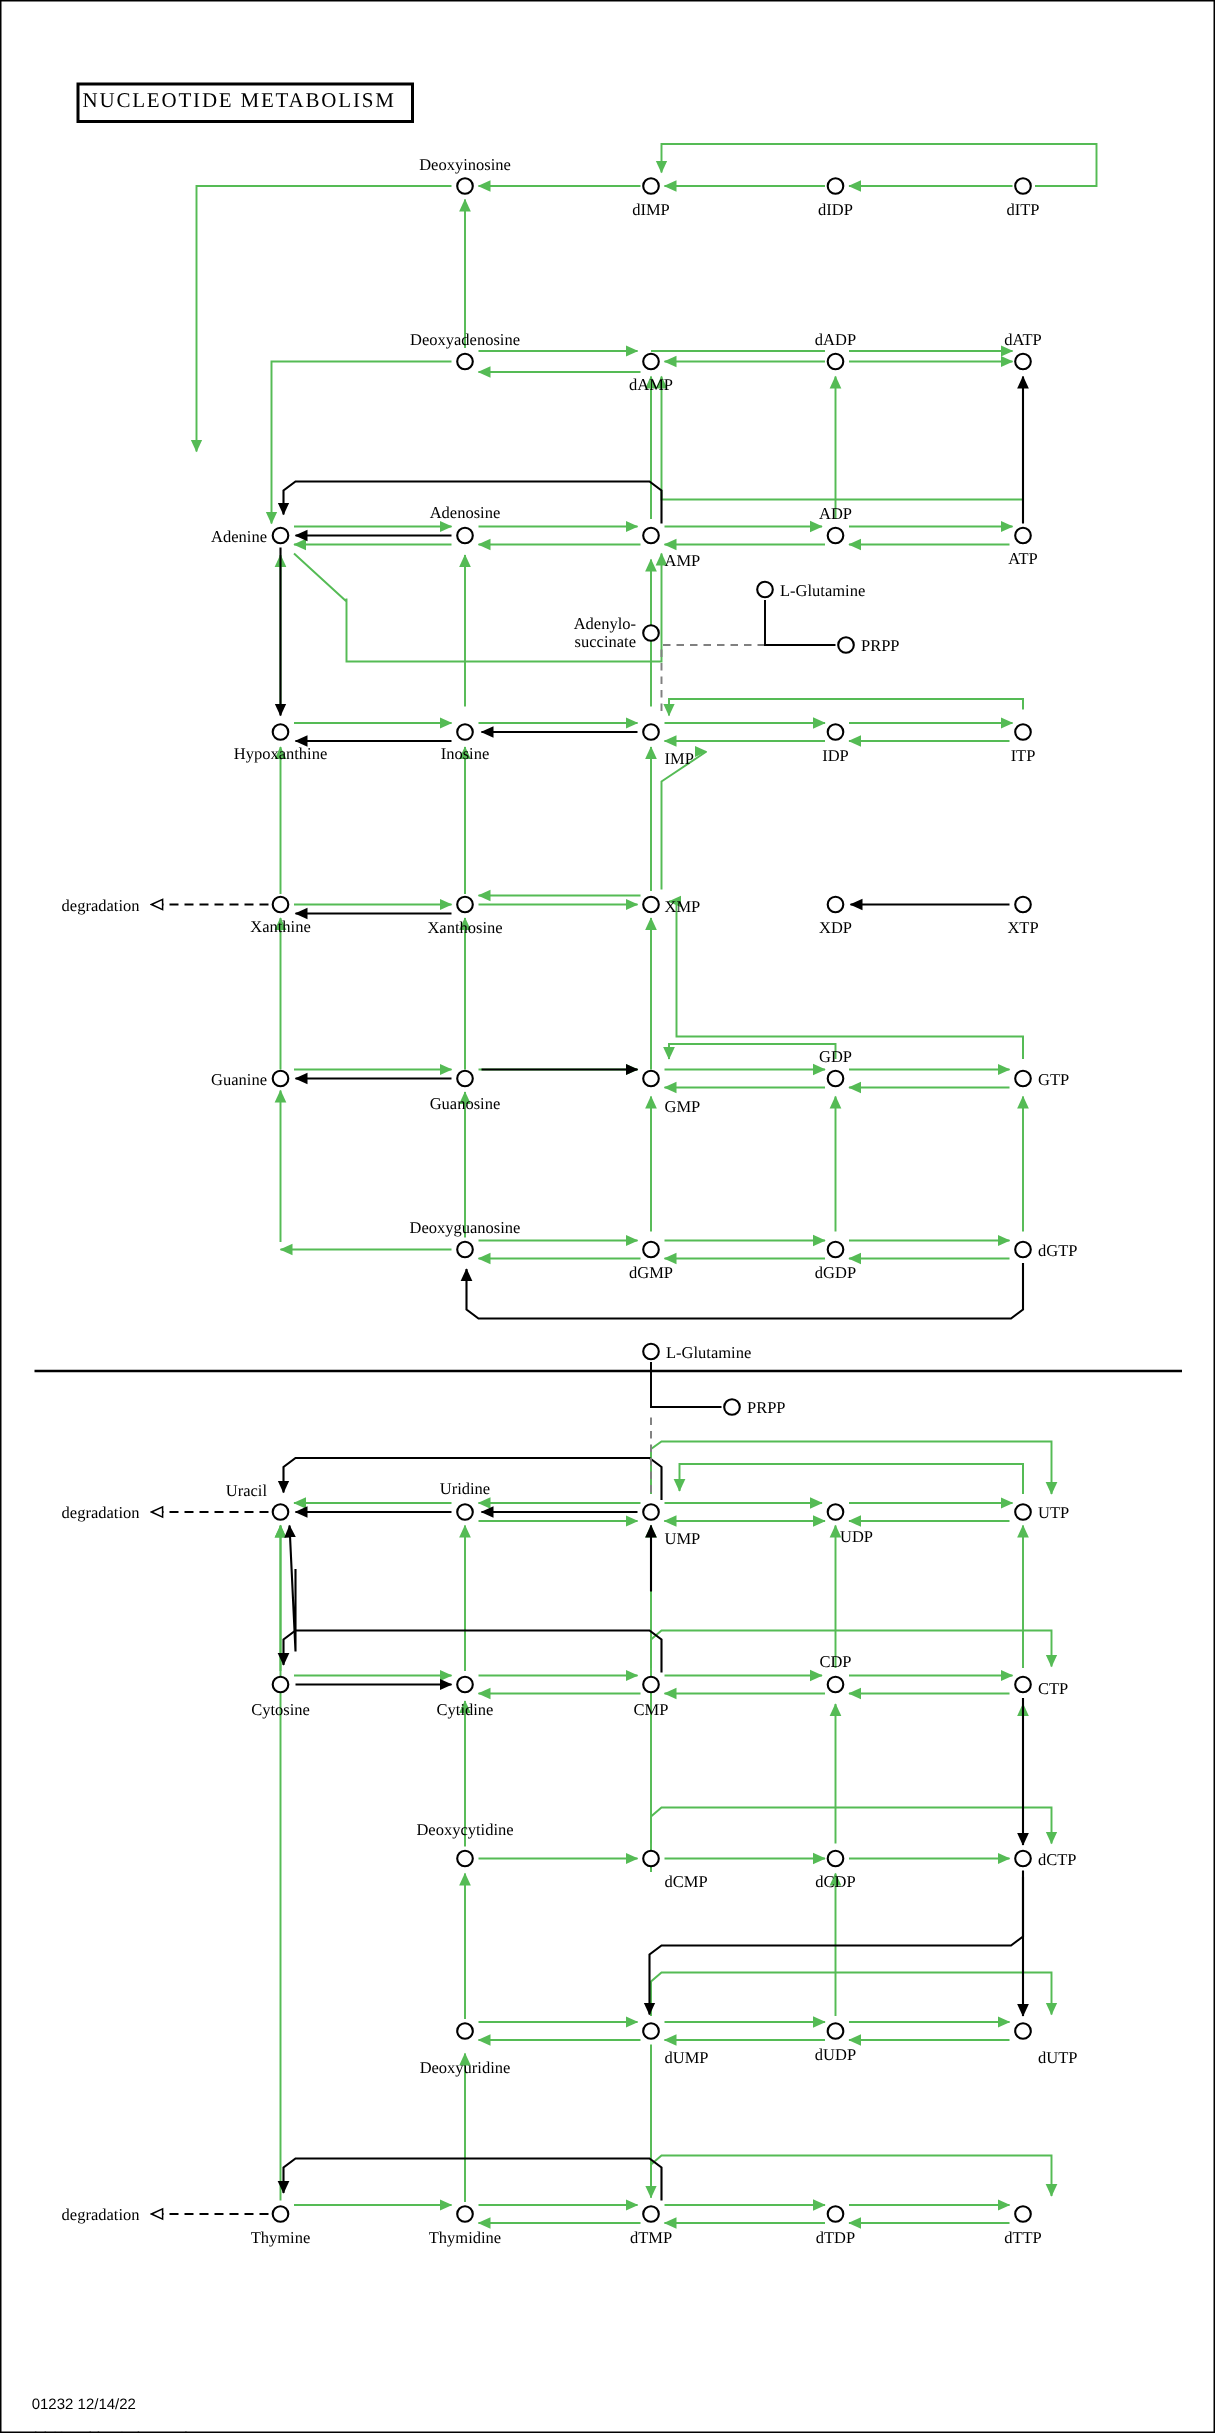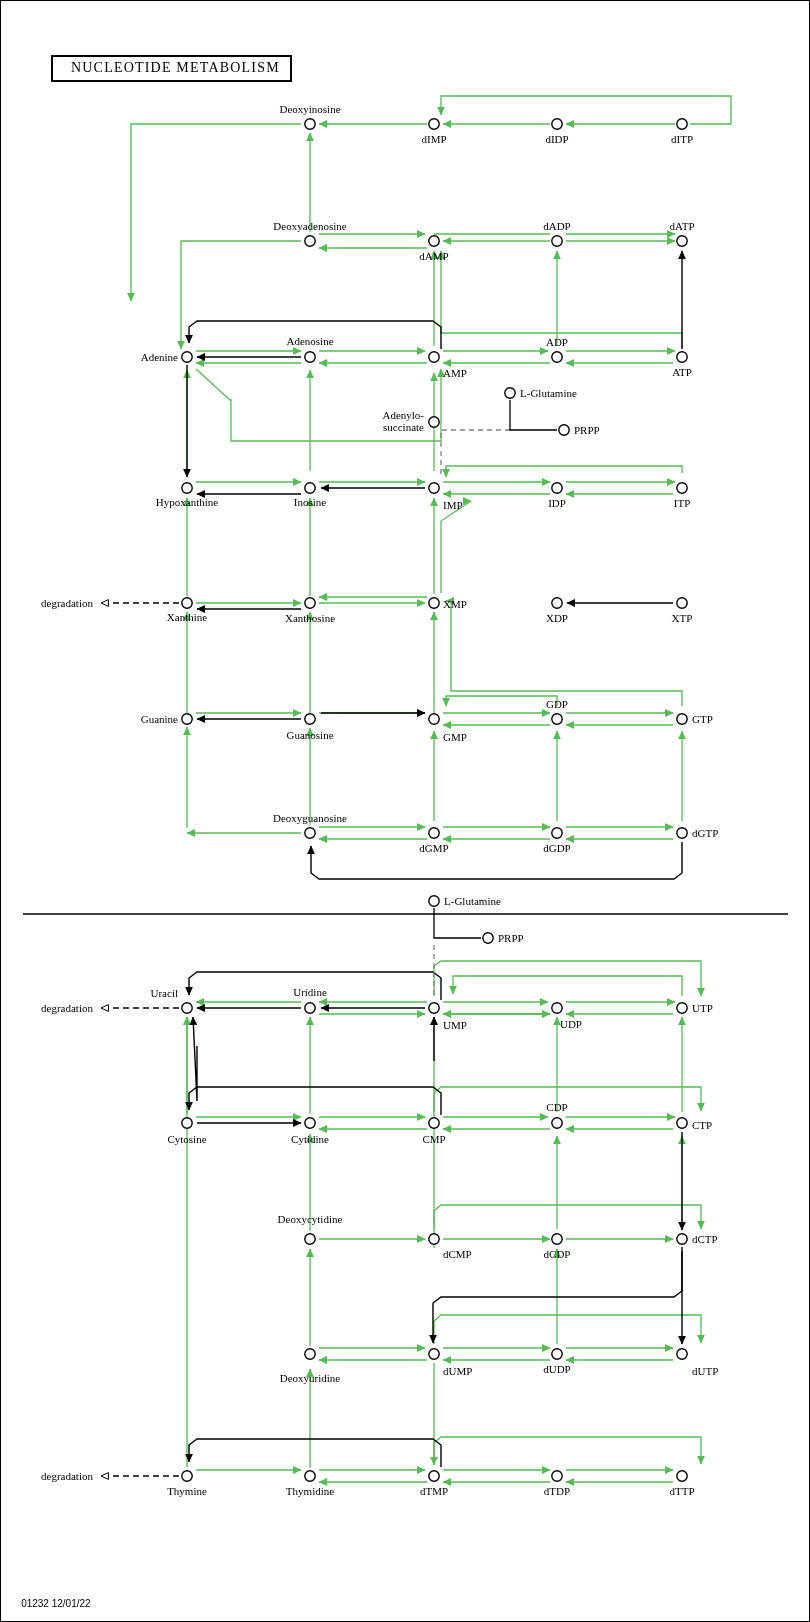"NUCLEOTIDE METABOLISM" .title-box { padding: 3px 10px 4px 18px -> 3px 10px 4px 2px }
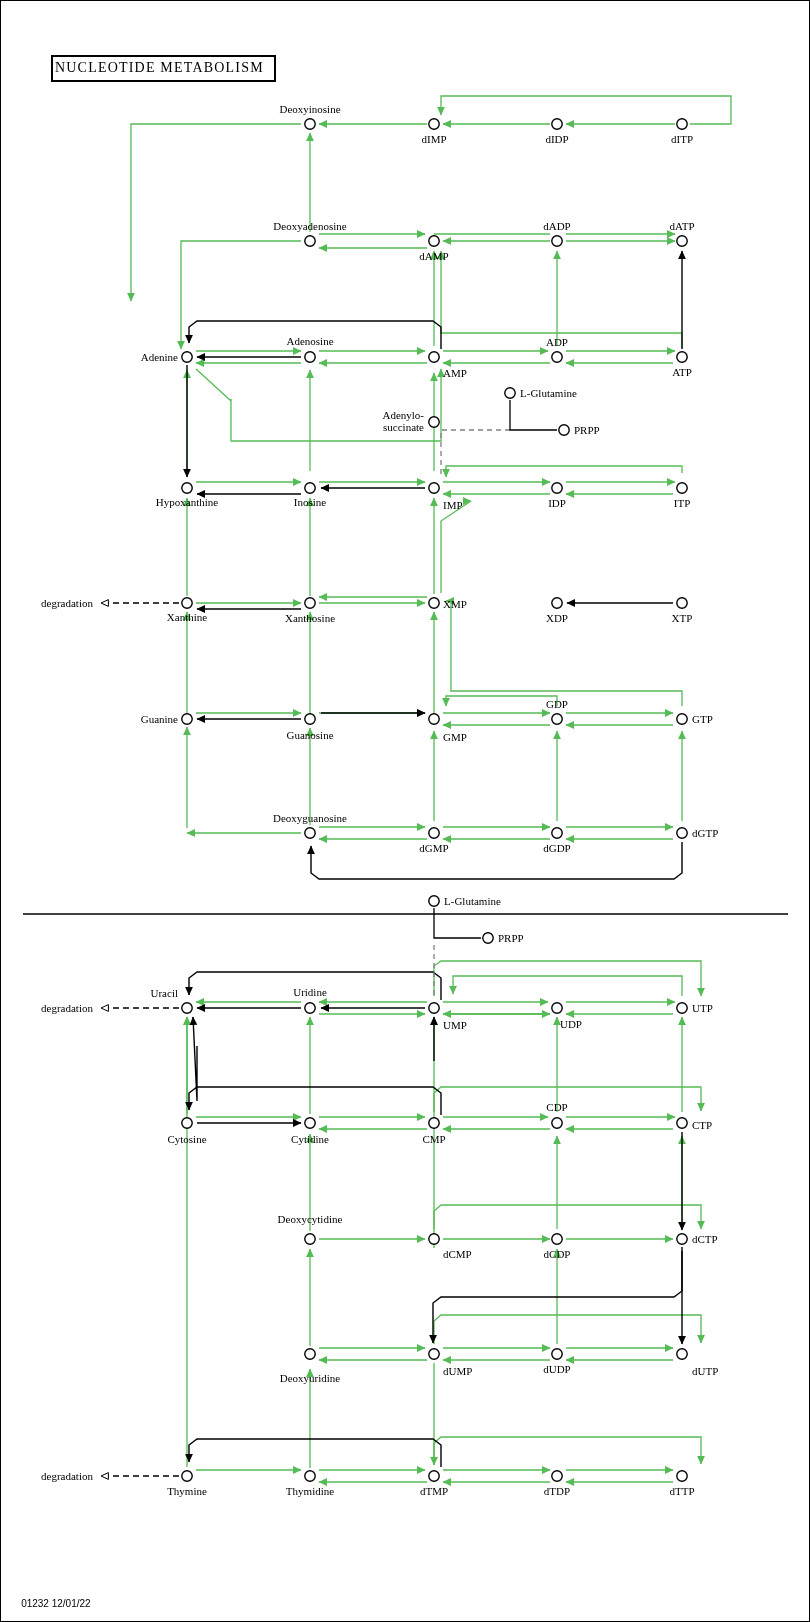"01232 12/01/22" span { text: 12/01/22 -> 12/14/22 }
